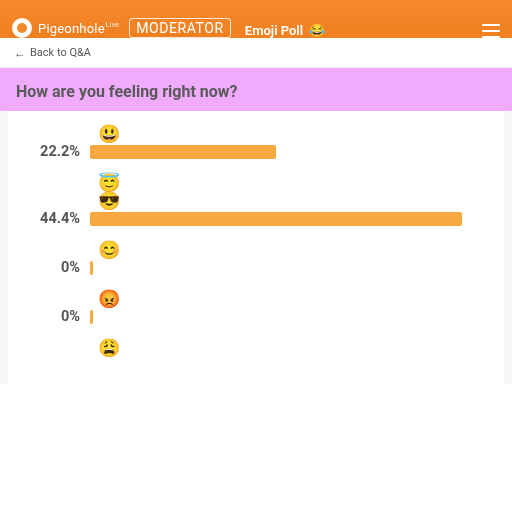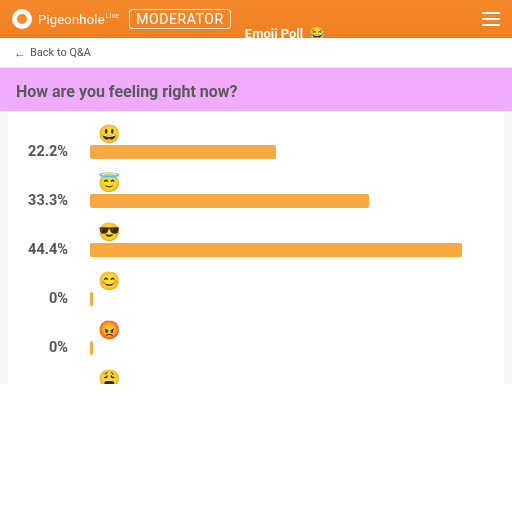"Pigeonhole Live" .header { align-items: center -> flex-end }
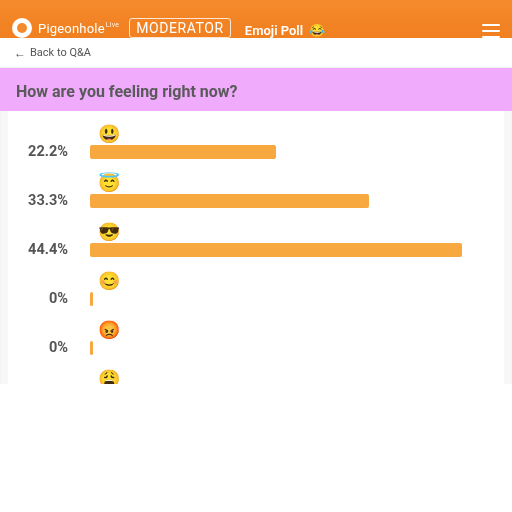"22.2%" .pct { padding-right: 22px -> 10px }
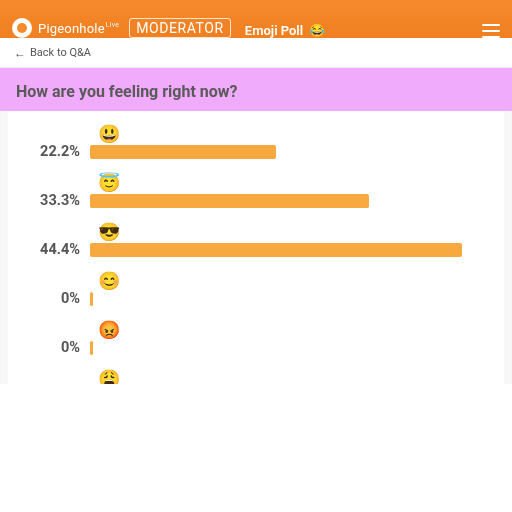"33.3%" div.bar-row { html: <div> <div>33.3%</div> <div> <div></div> </div> </div> -> none }
